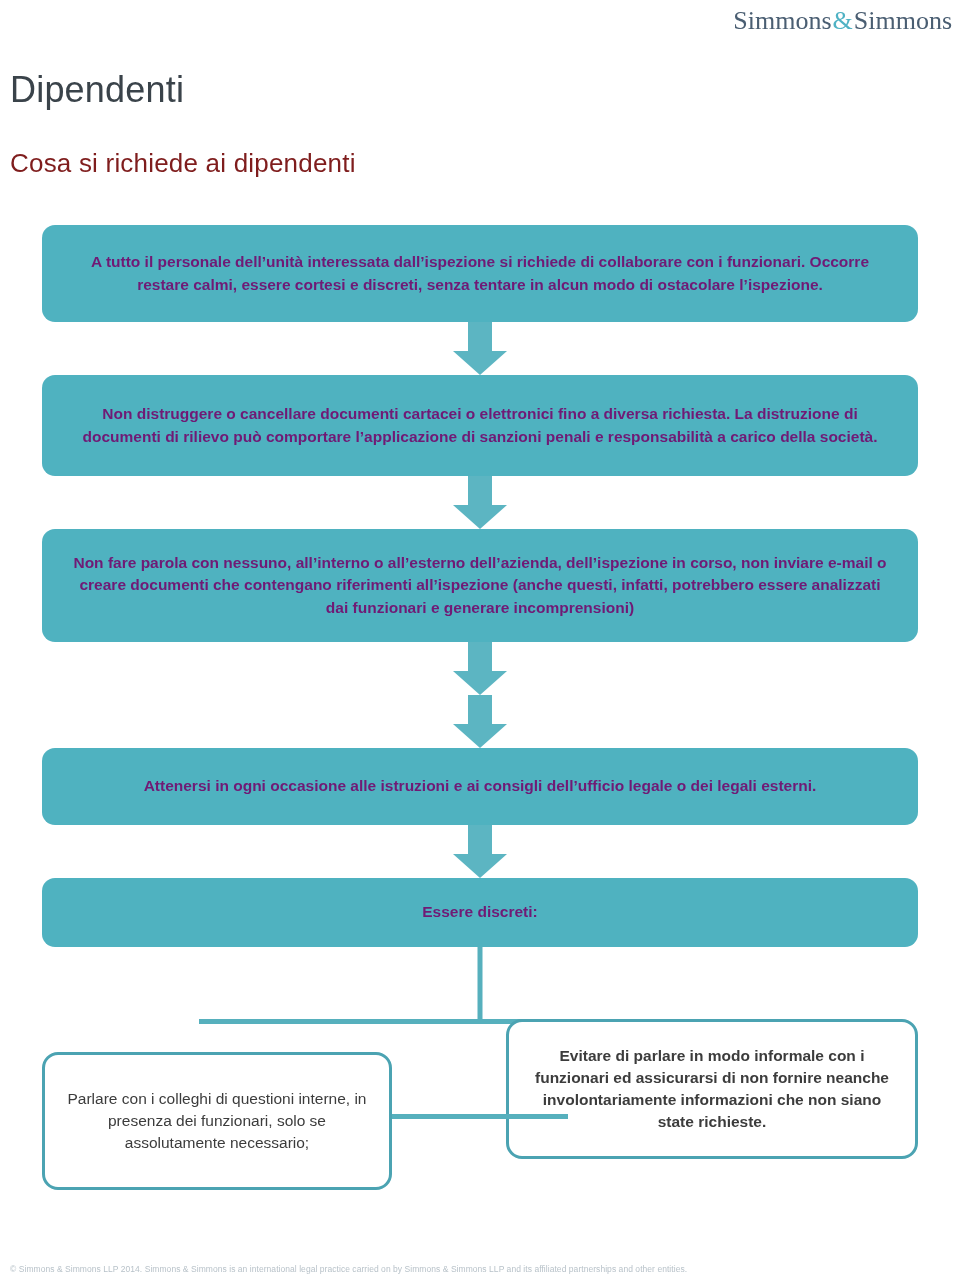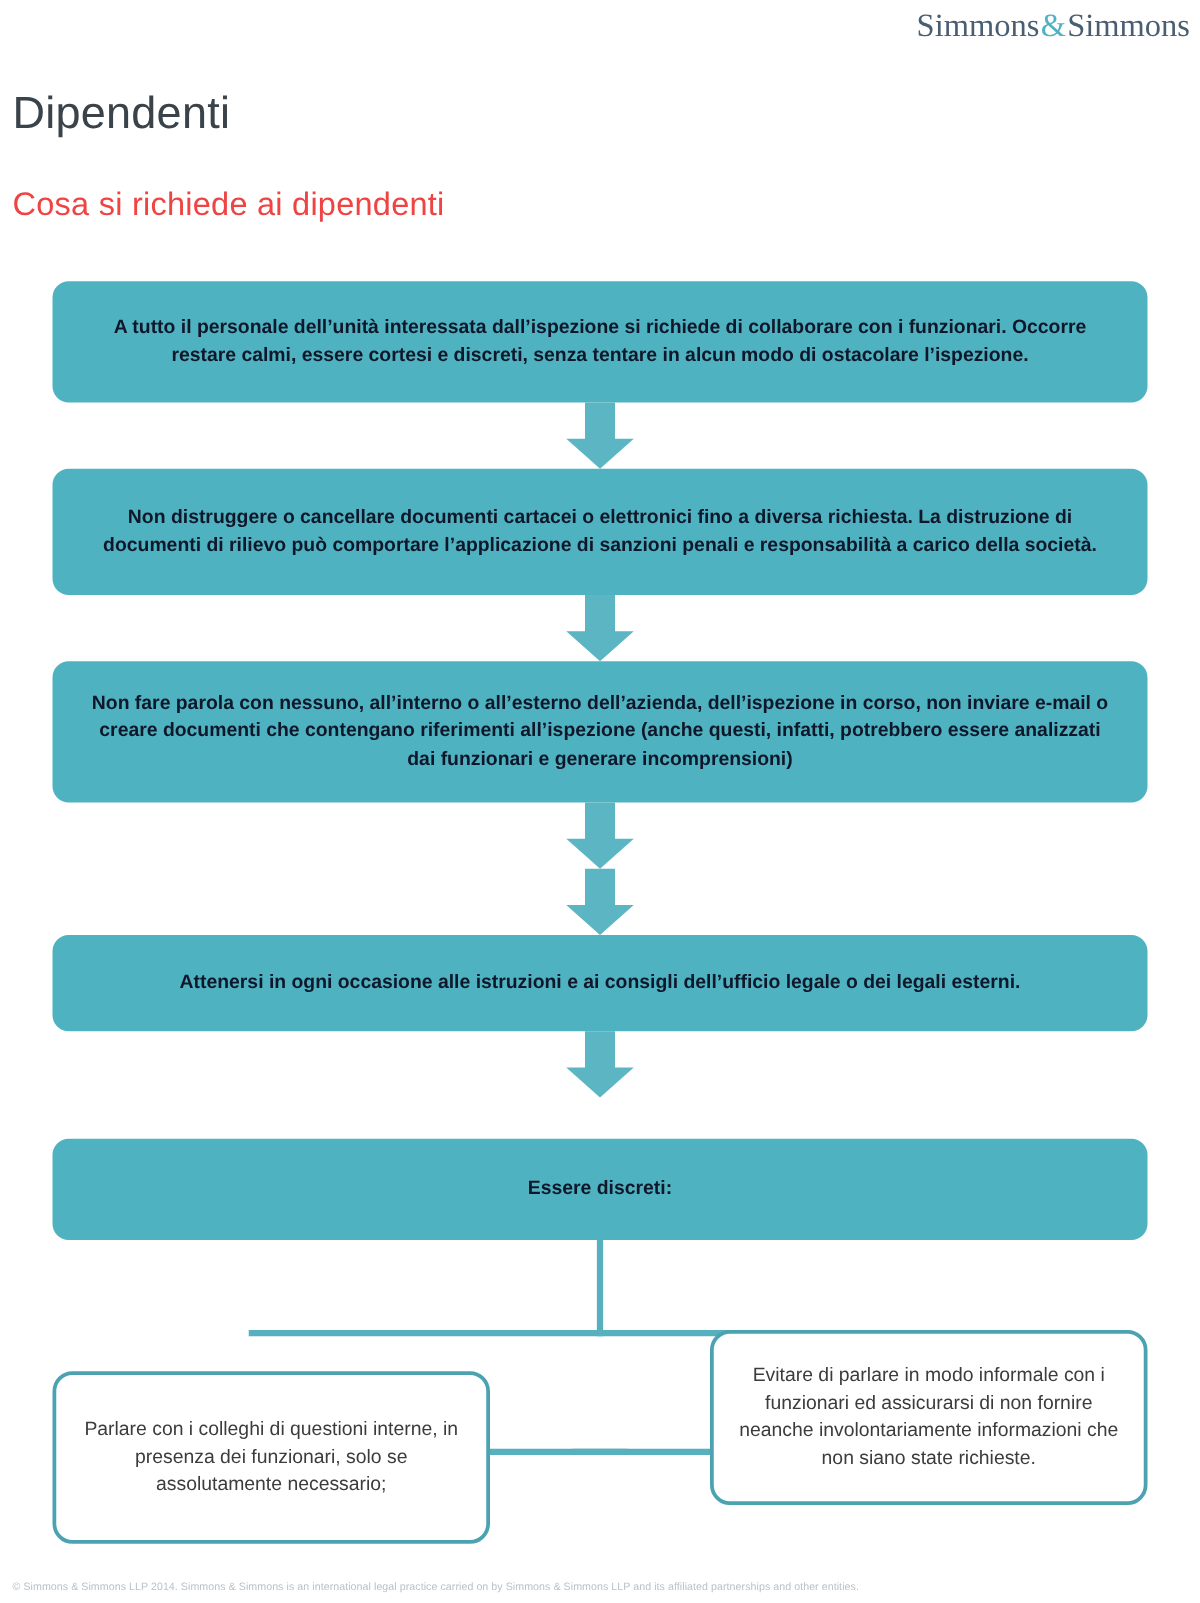"Cosa si richiede ai dipendenti" .page-subtitle { color: #ef4444 -> #7f1d1d }
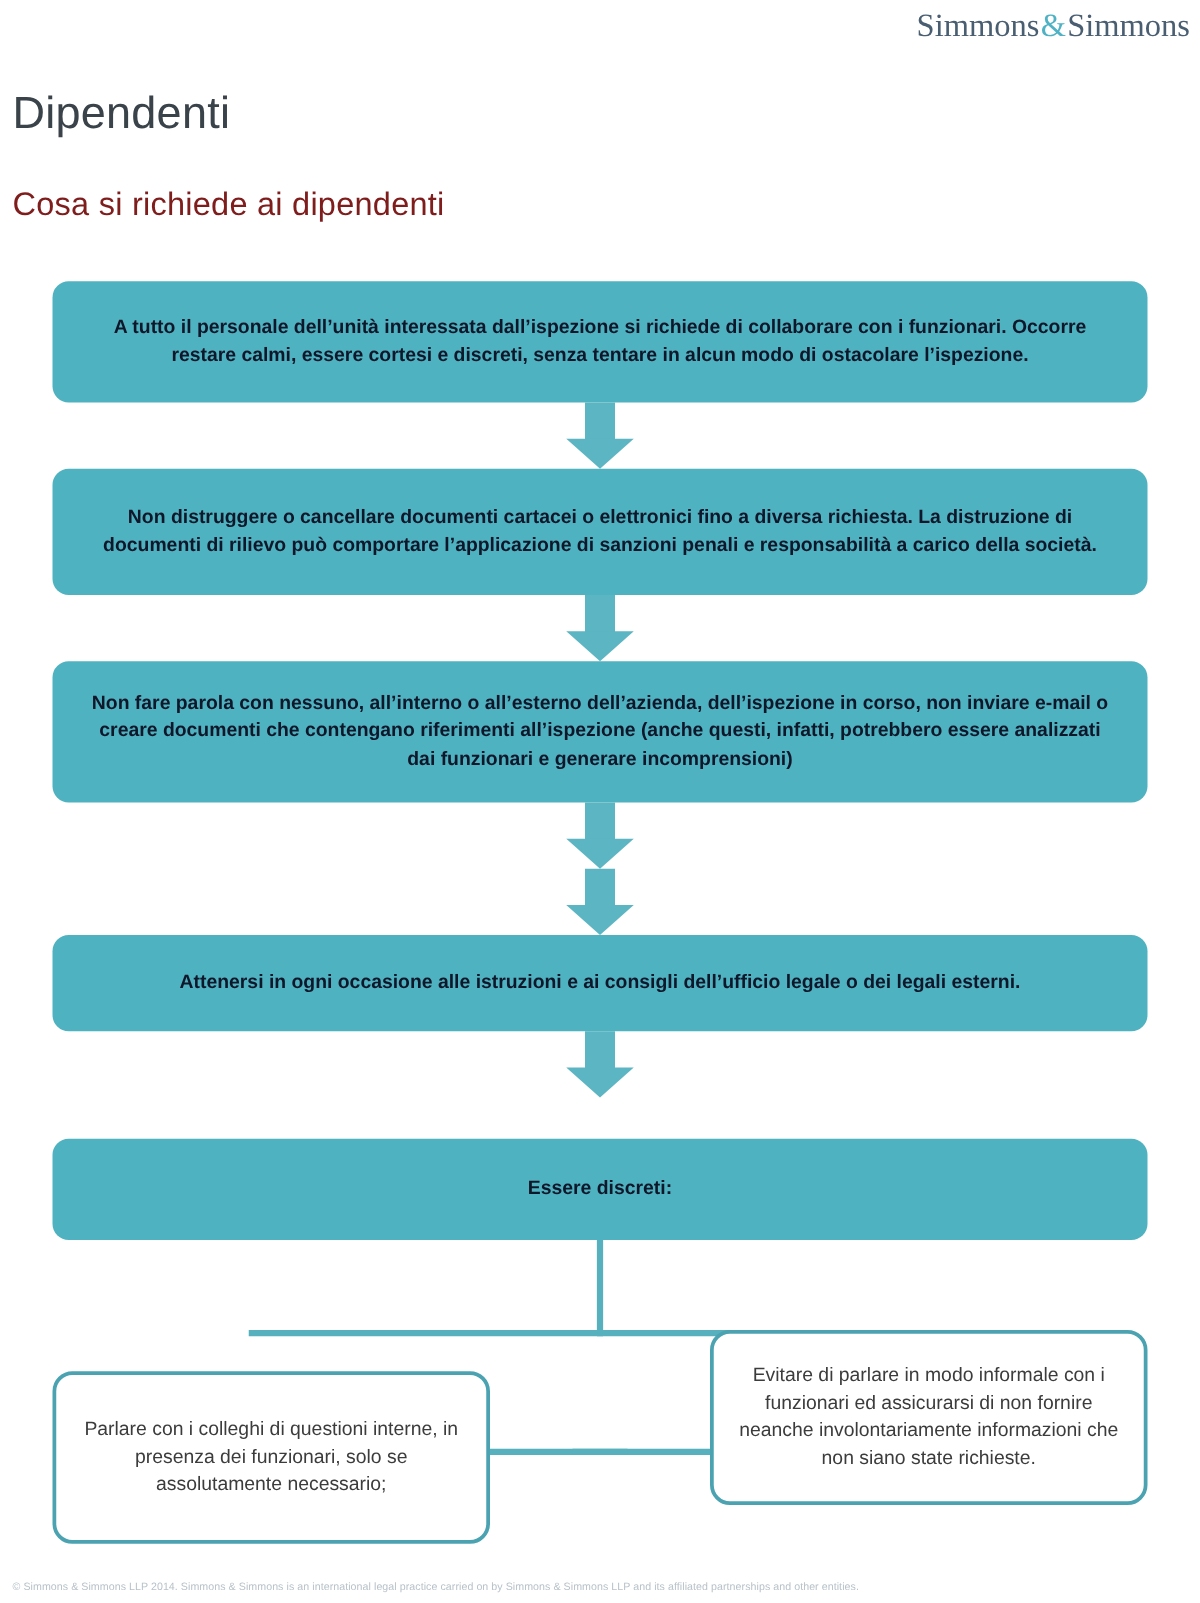"A tutto il personale dell’unità" .fbox { color: #0f172a -> #701a75 }
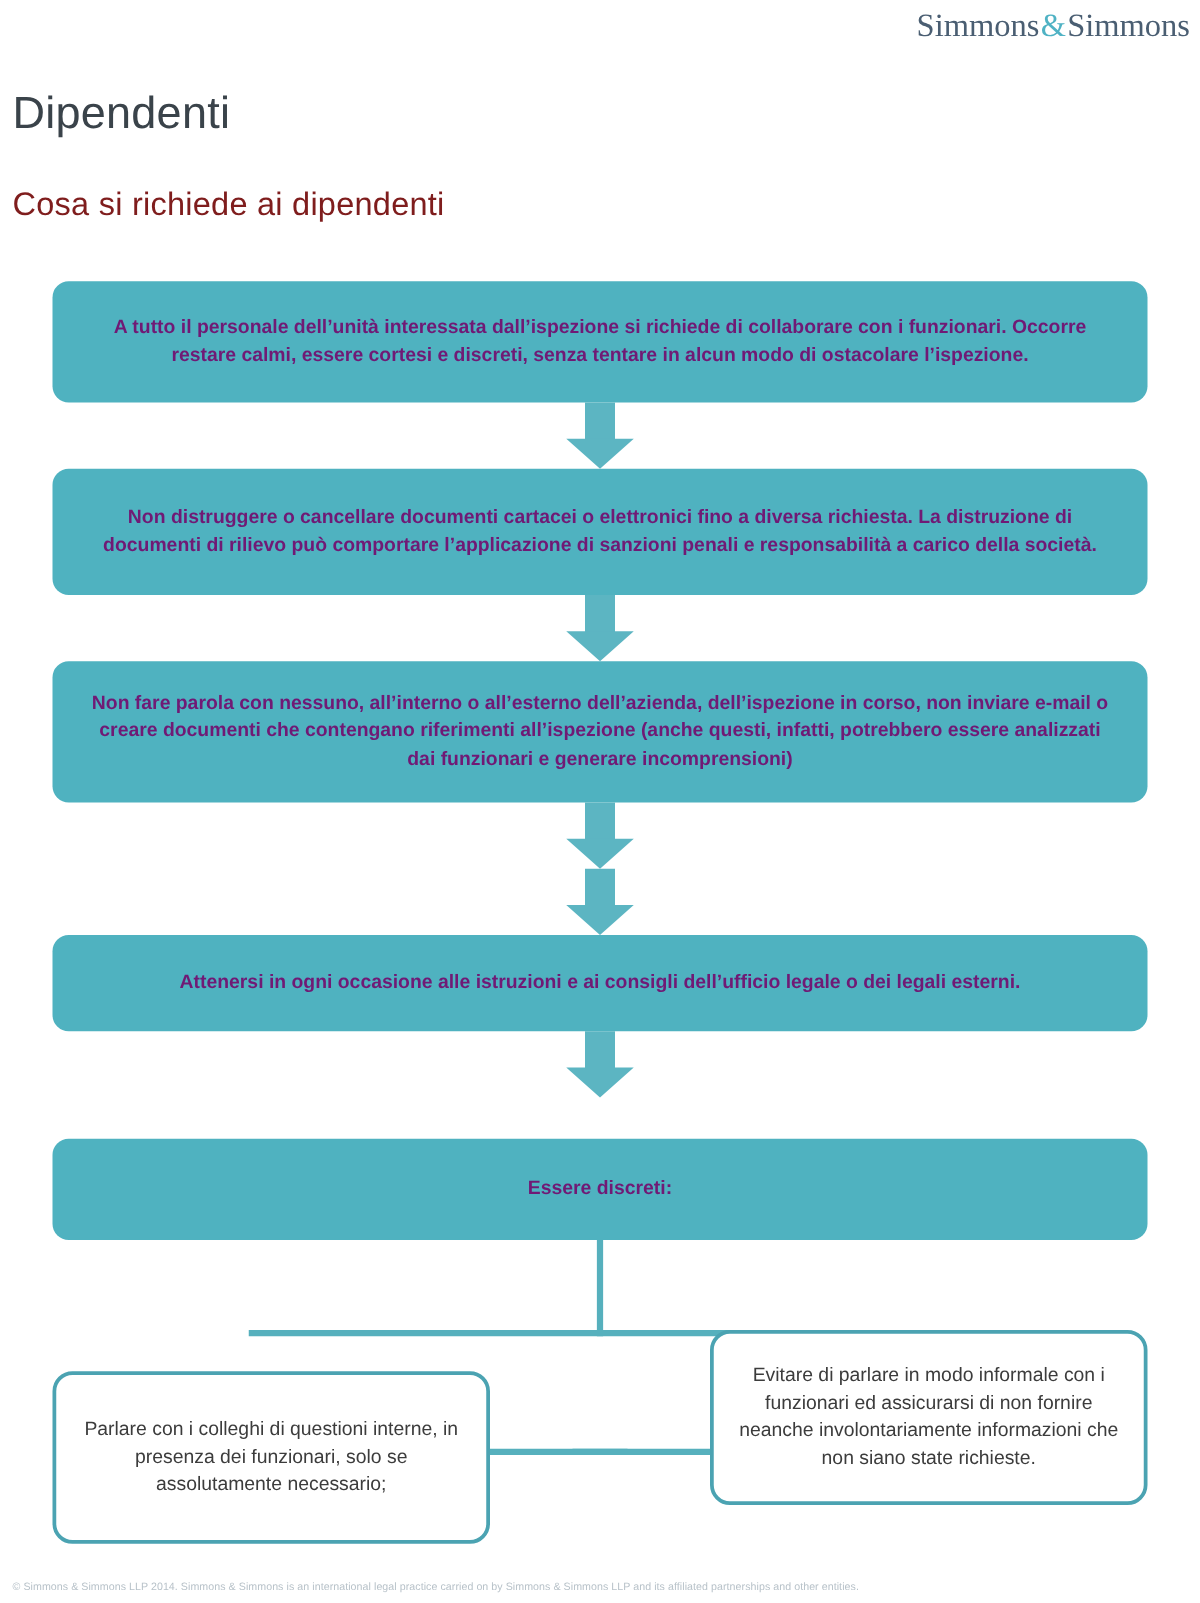"Essere discreti:" .h-b6 { height: 81px -> 69px; margin-top: 33px -> none }
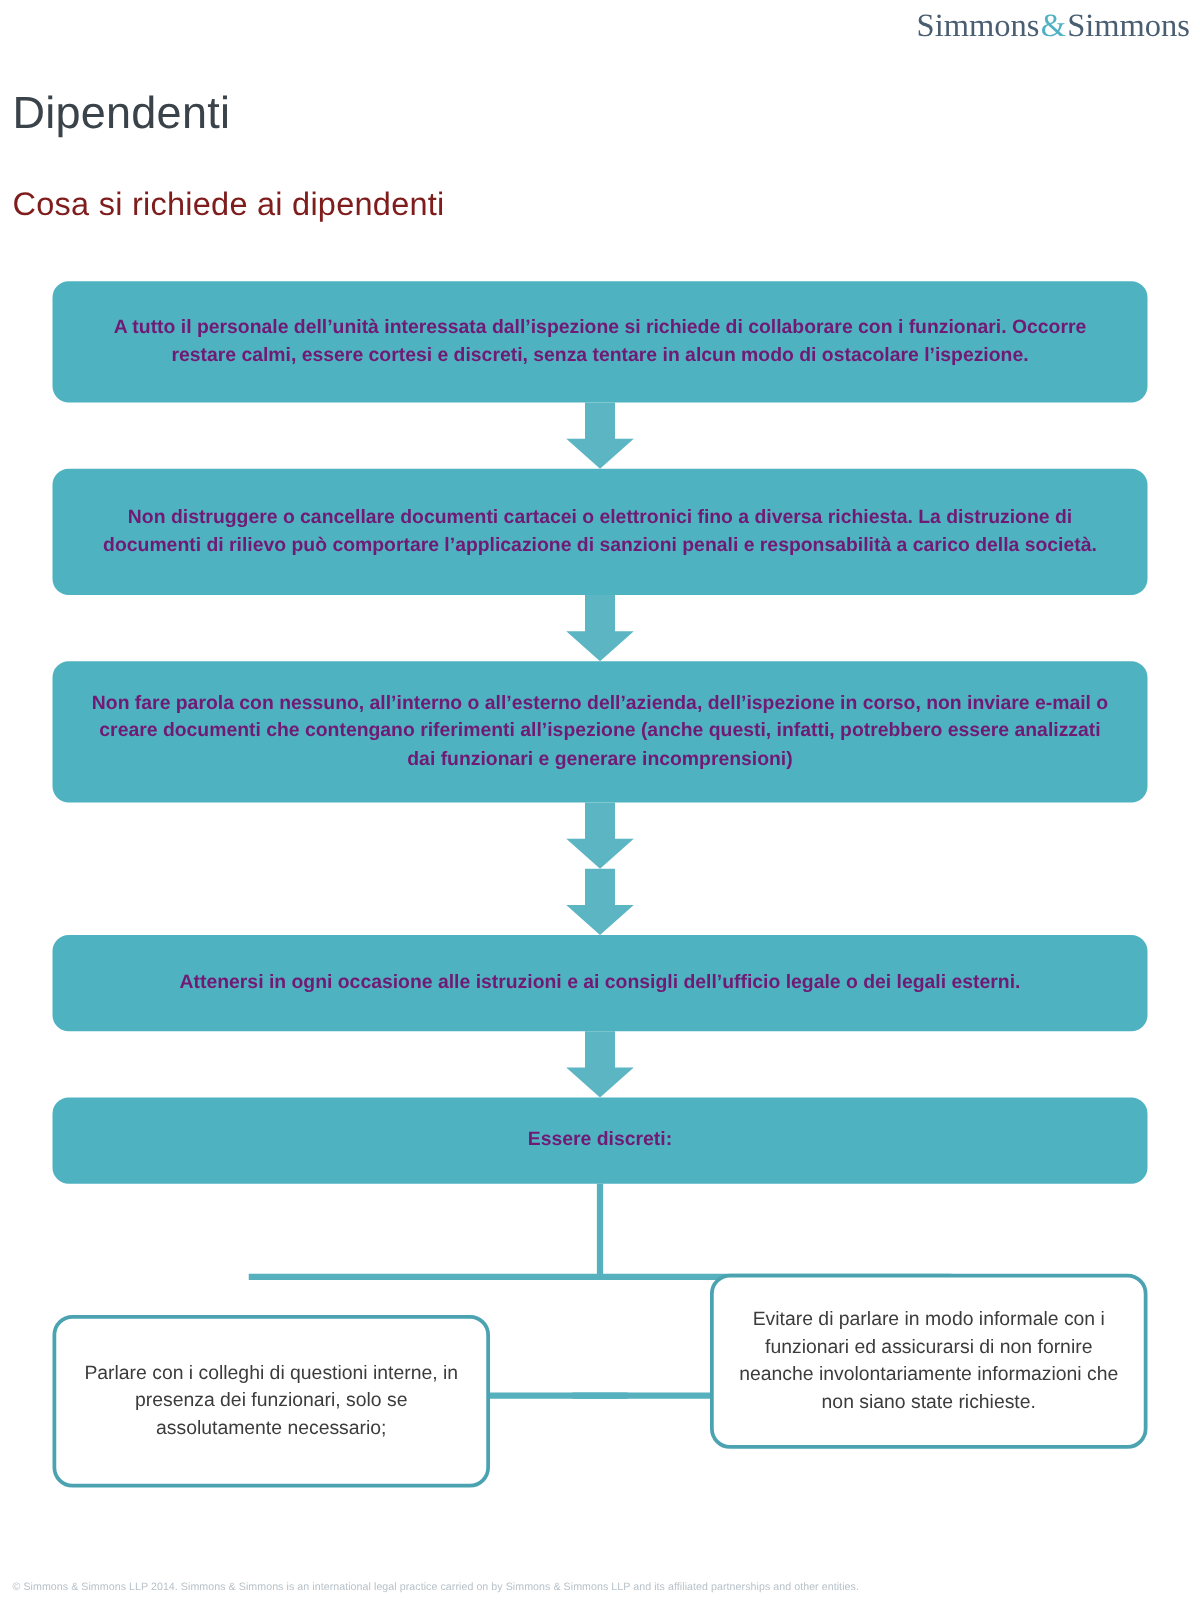"Evitare di parlare in modo" .leafwrap-right { font-weight: none -> bold; width: 350px -> 412px }
